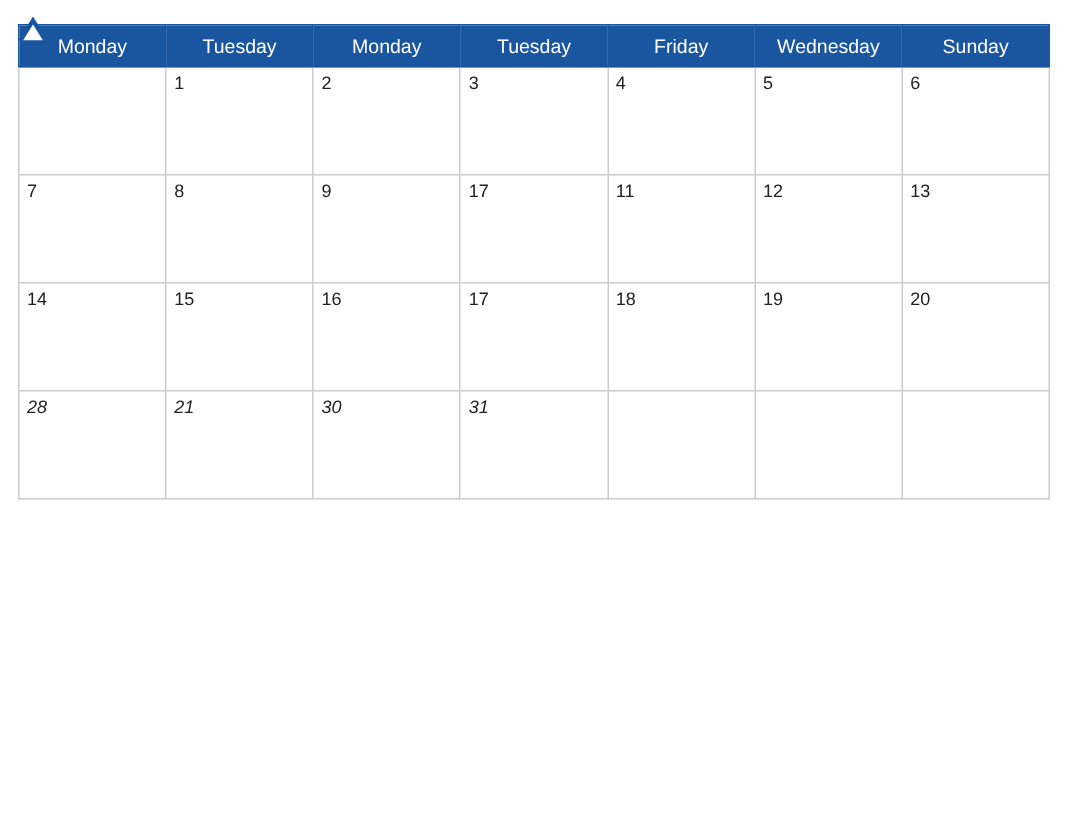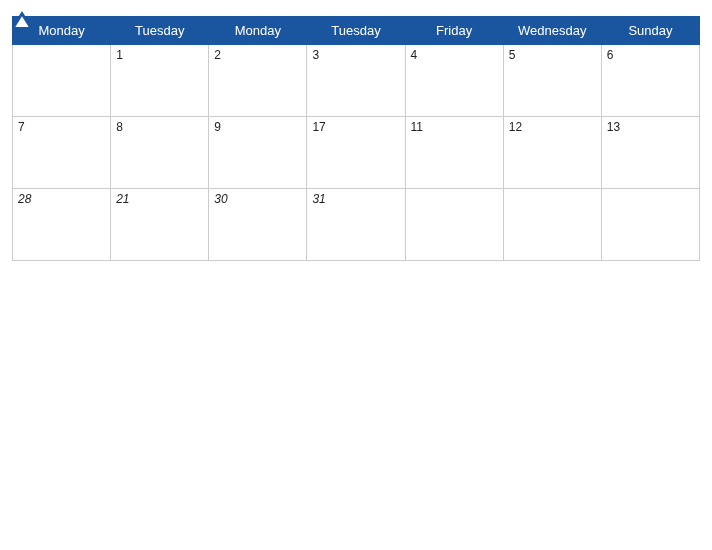"14" tr { html: none -> <tr> <td><span>14</span></td> <td><span>15</span></td> <td><span>16</span></td> <td><span>17</span></td> <td><span>18</span></td> <td><span>19</span></td> <td><span>20</span></td> </tr> }
